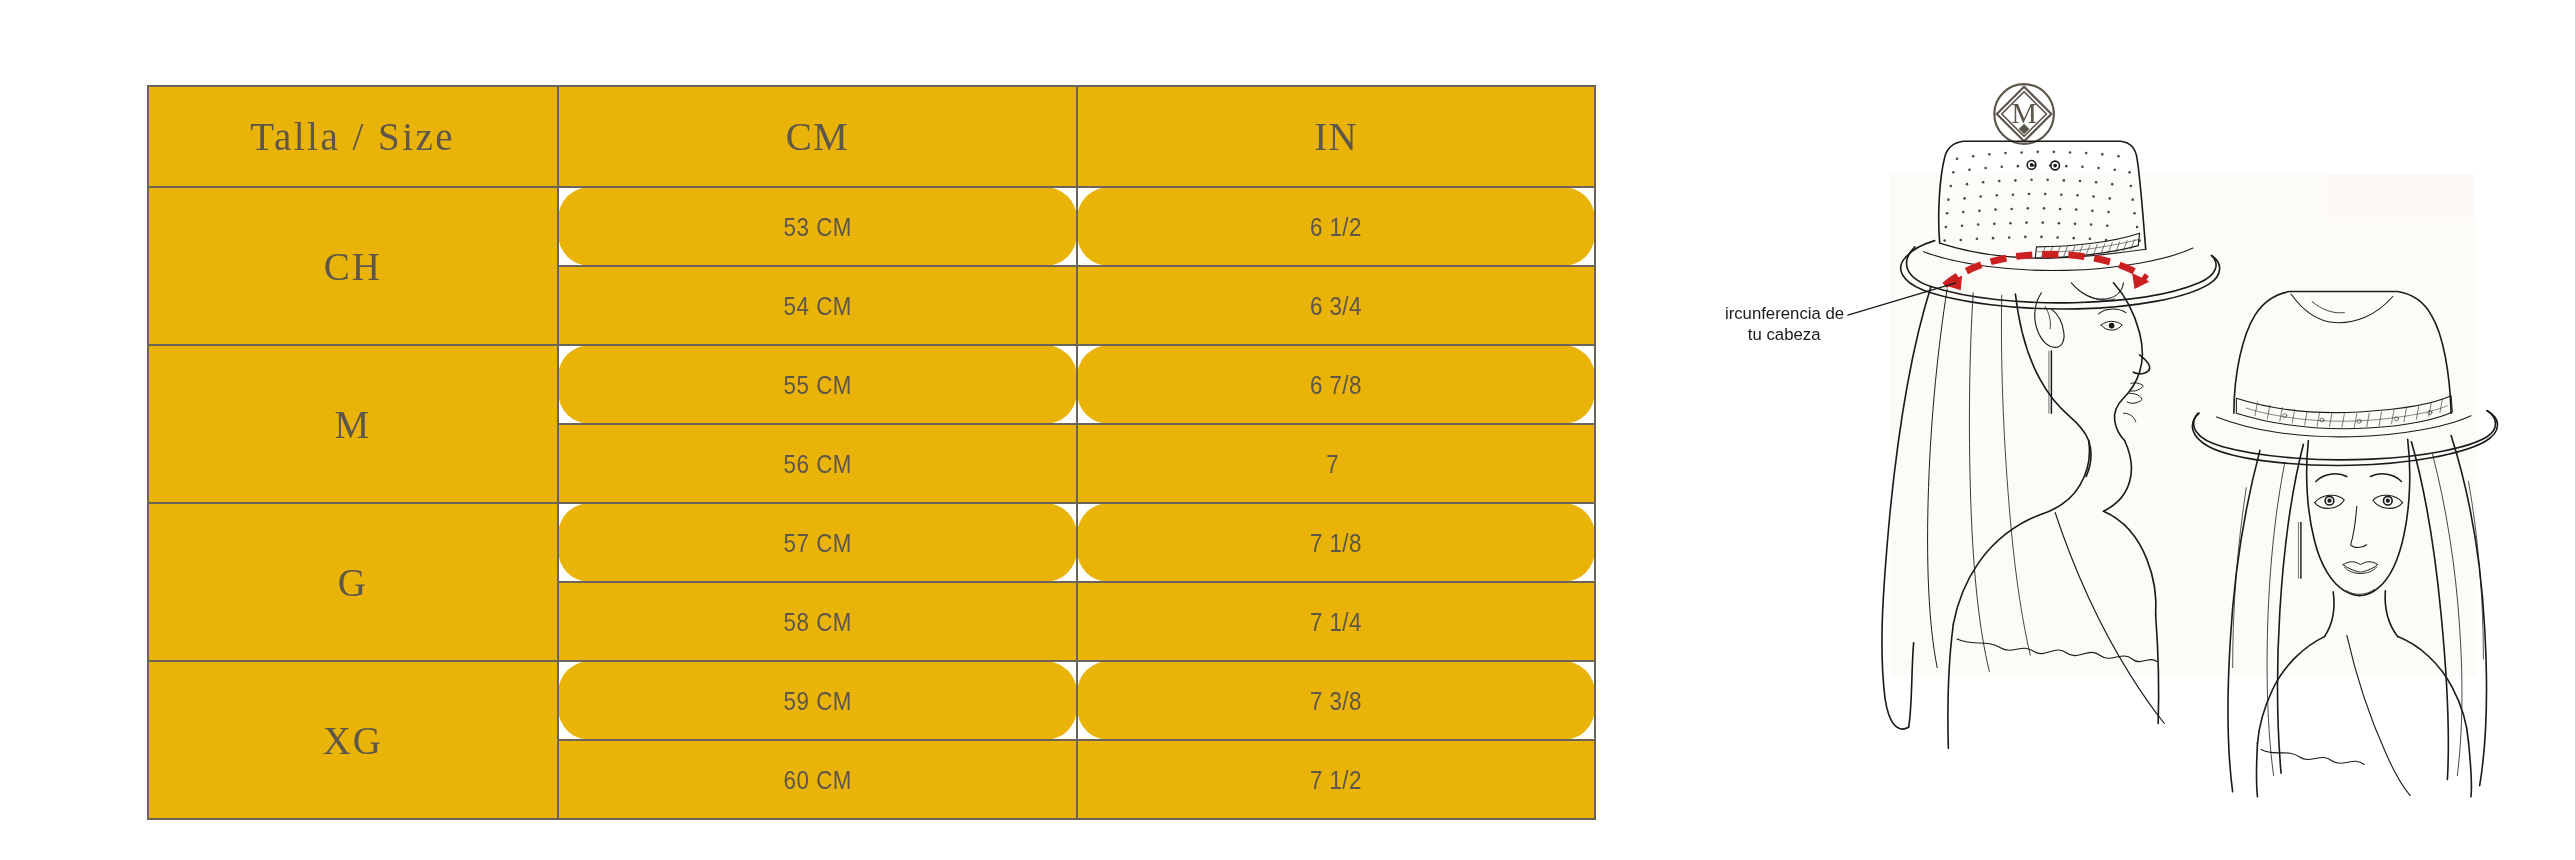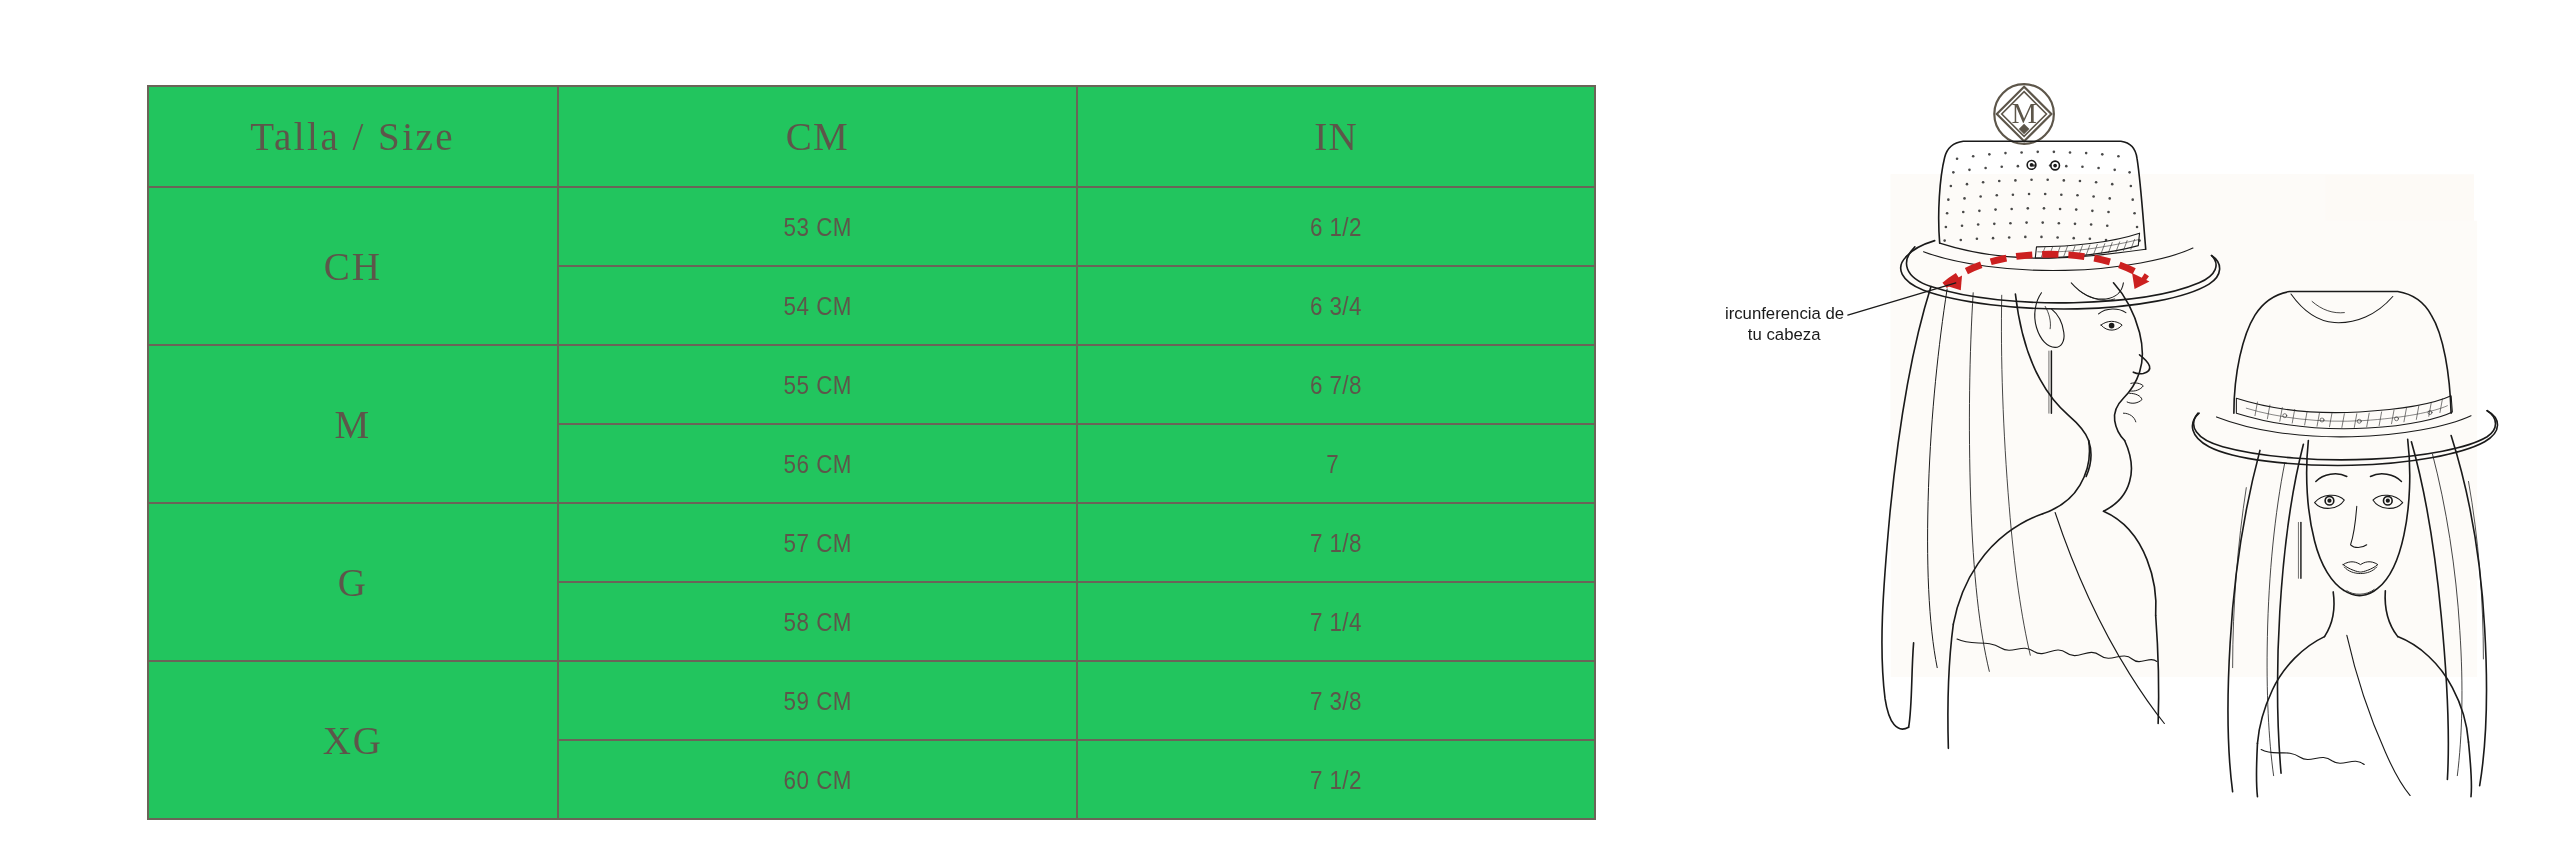"Talla / Size" table.size-table td { background: #22c55e -> #eab308 }
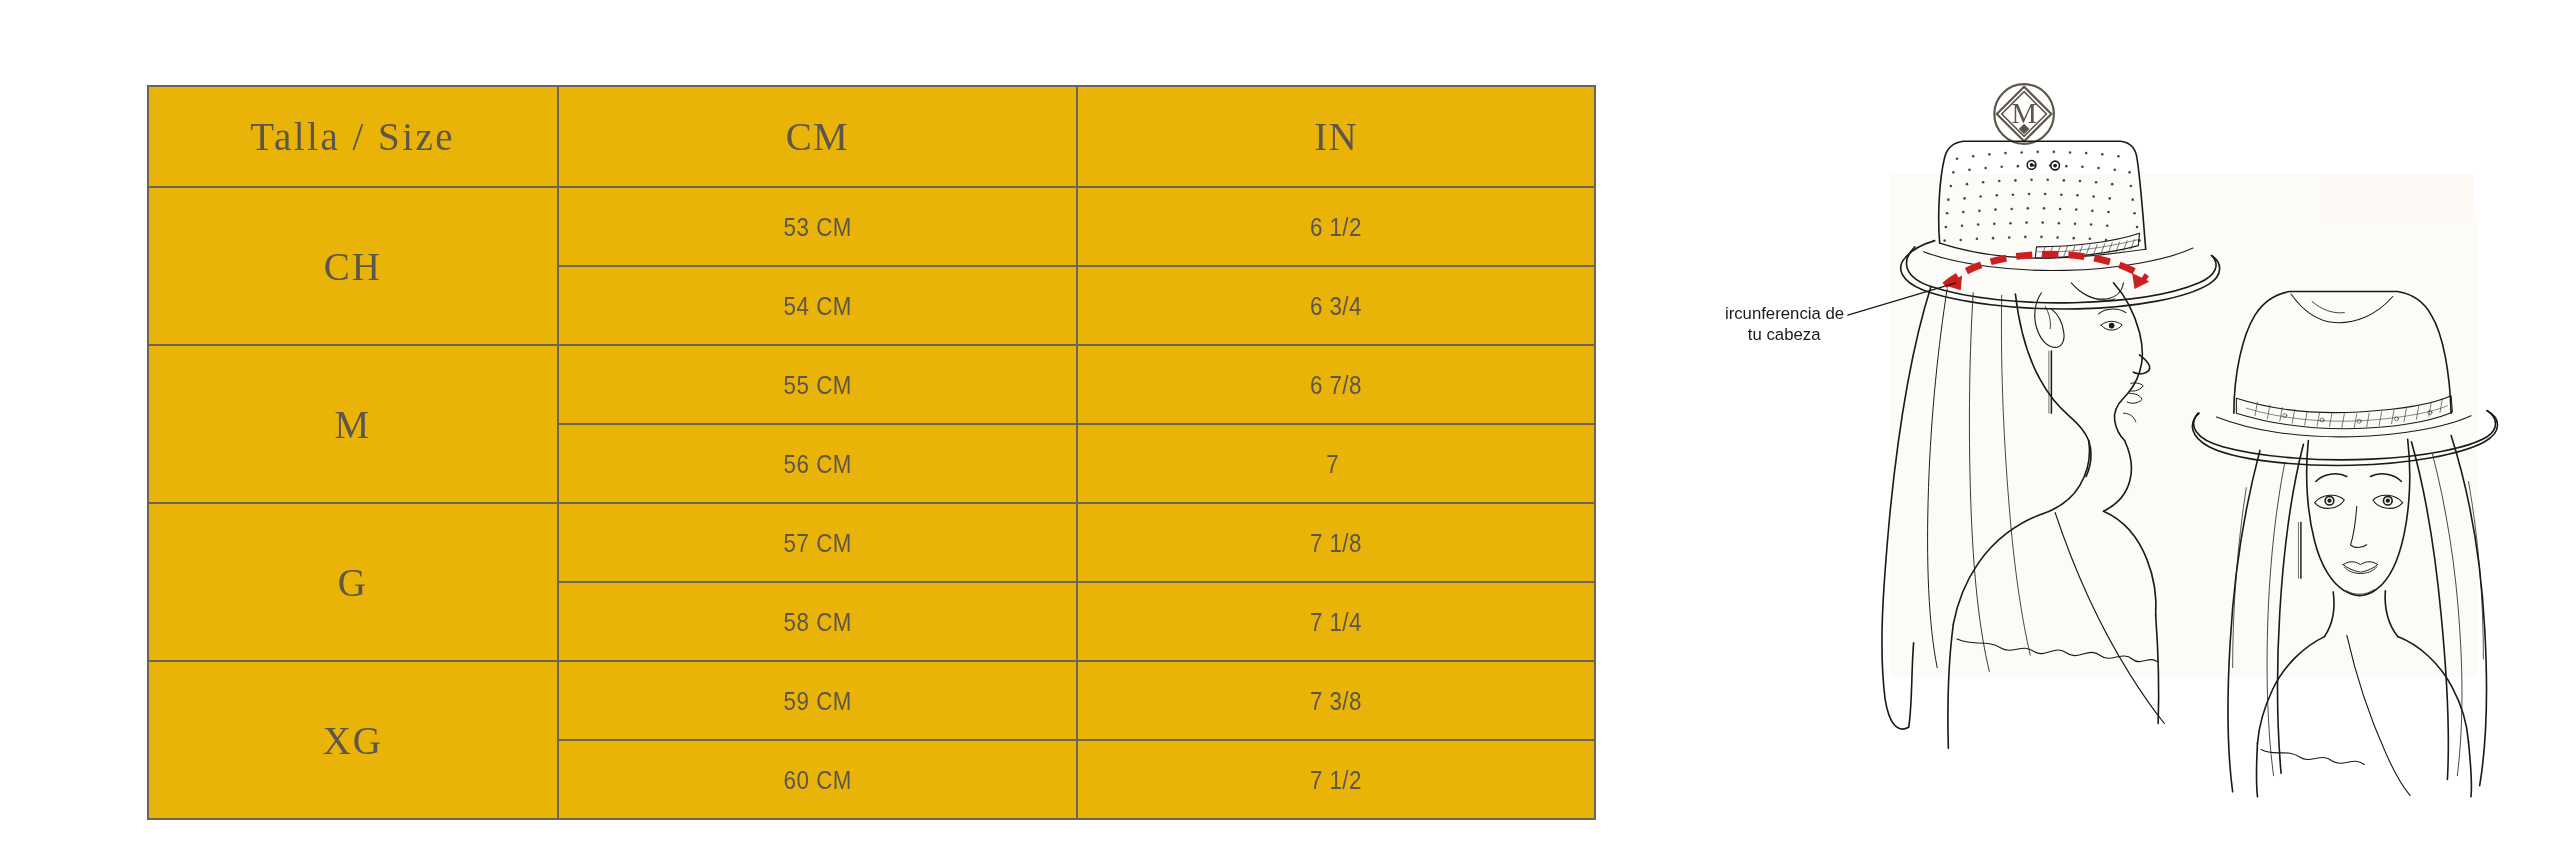"53 CM" td.meas-top { border-radius: none -> 32px }
